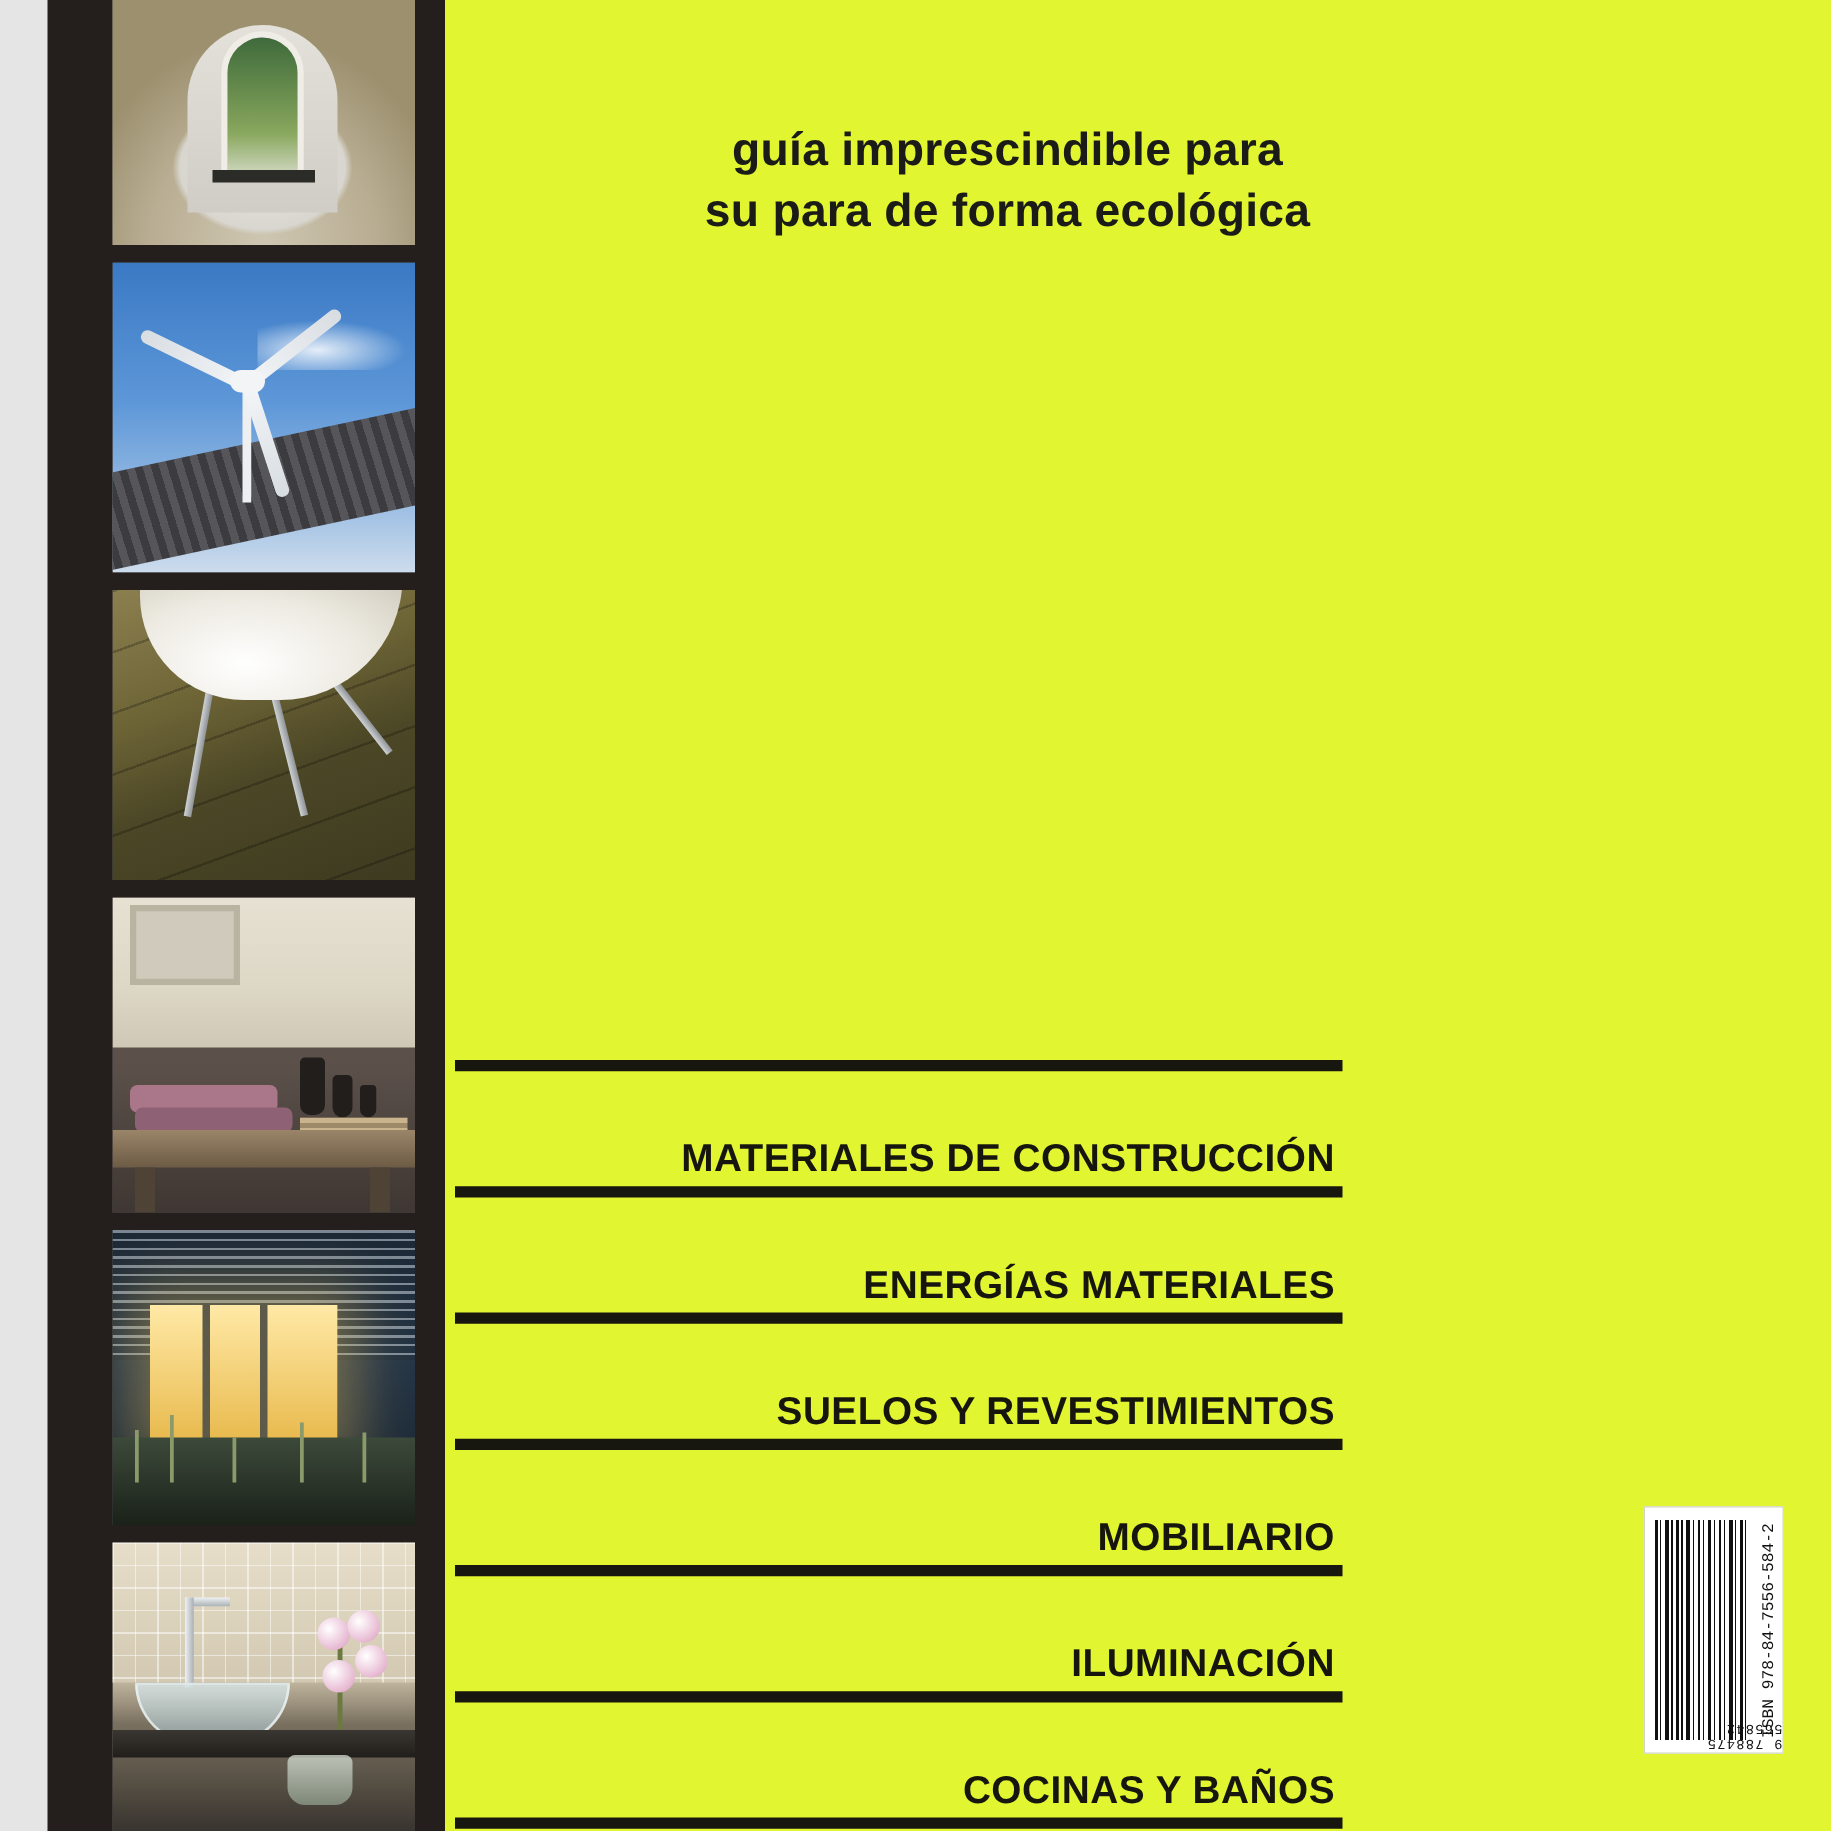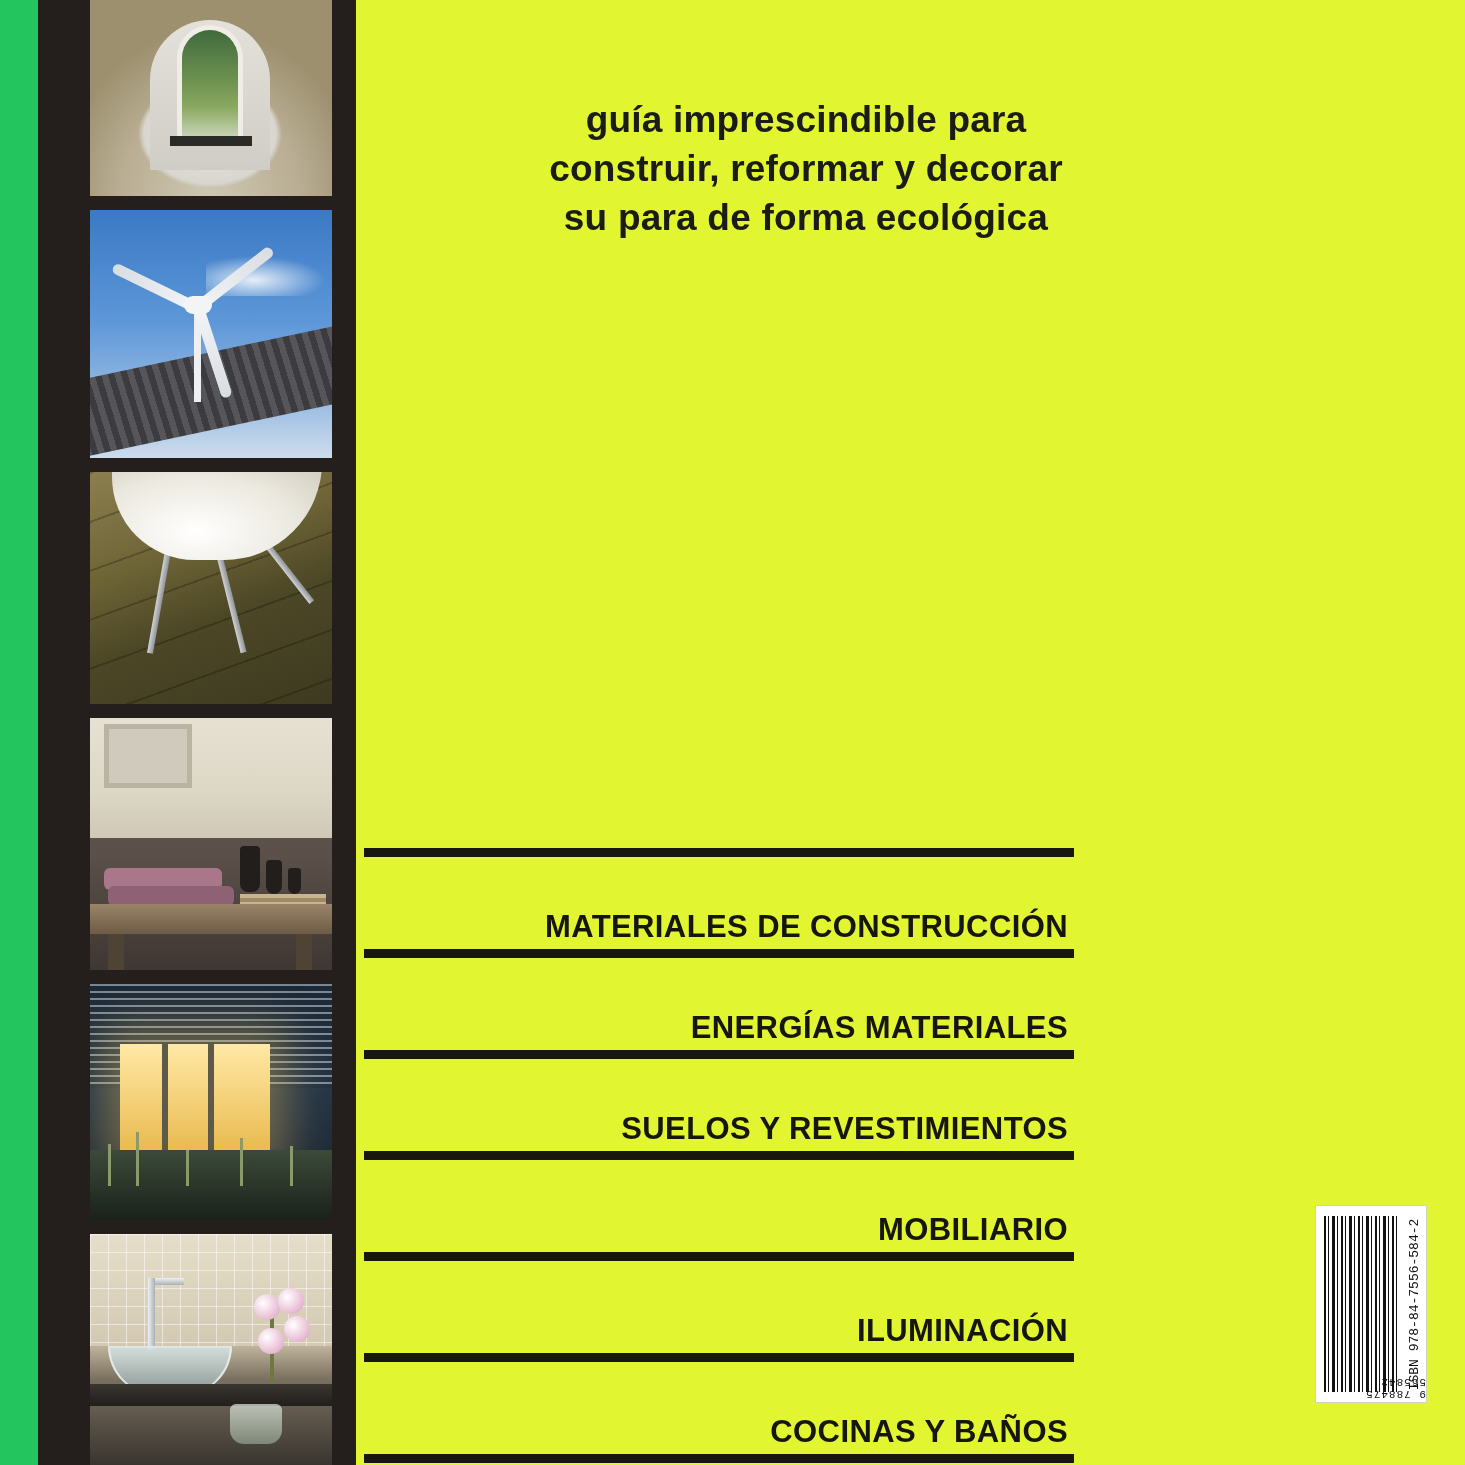"guía imprescindible para" #cover { background: #22c55e -> #e5e5e5 }
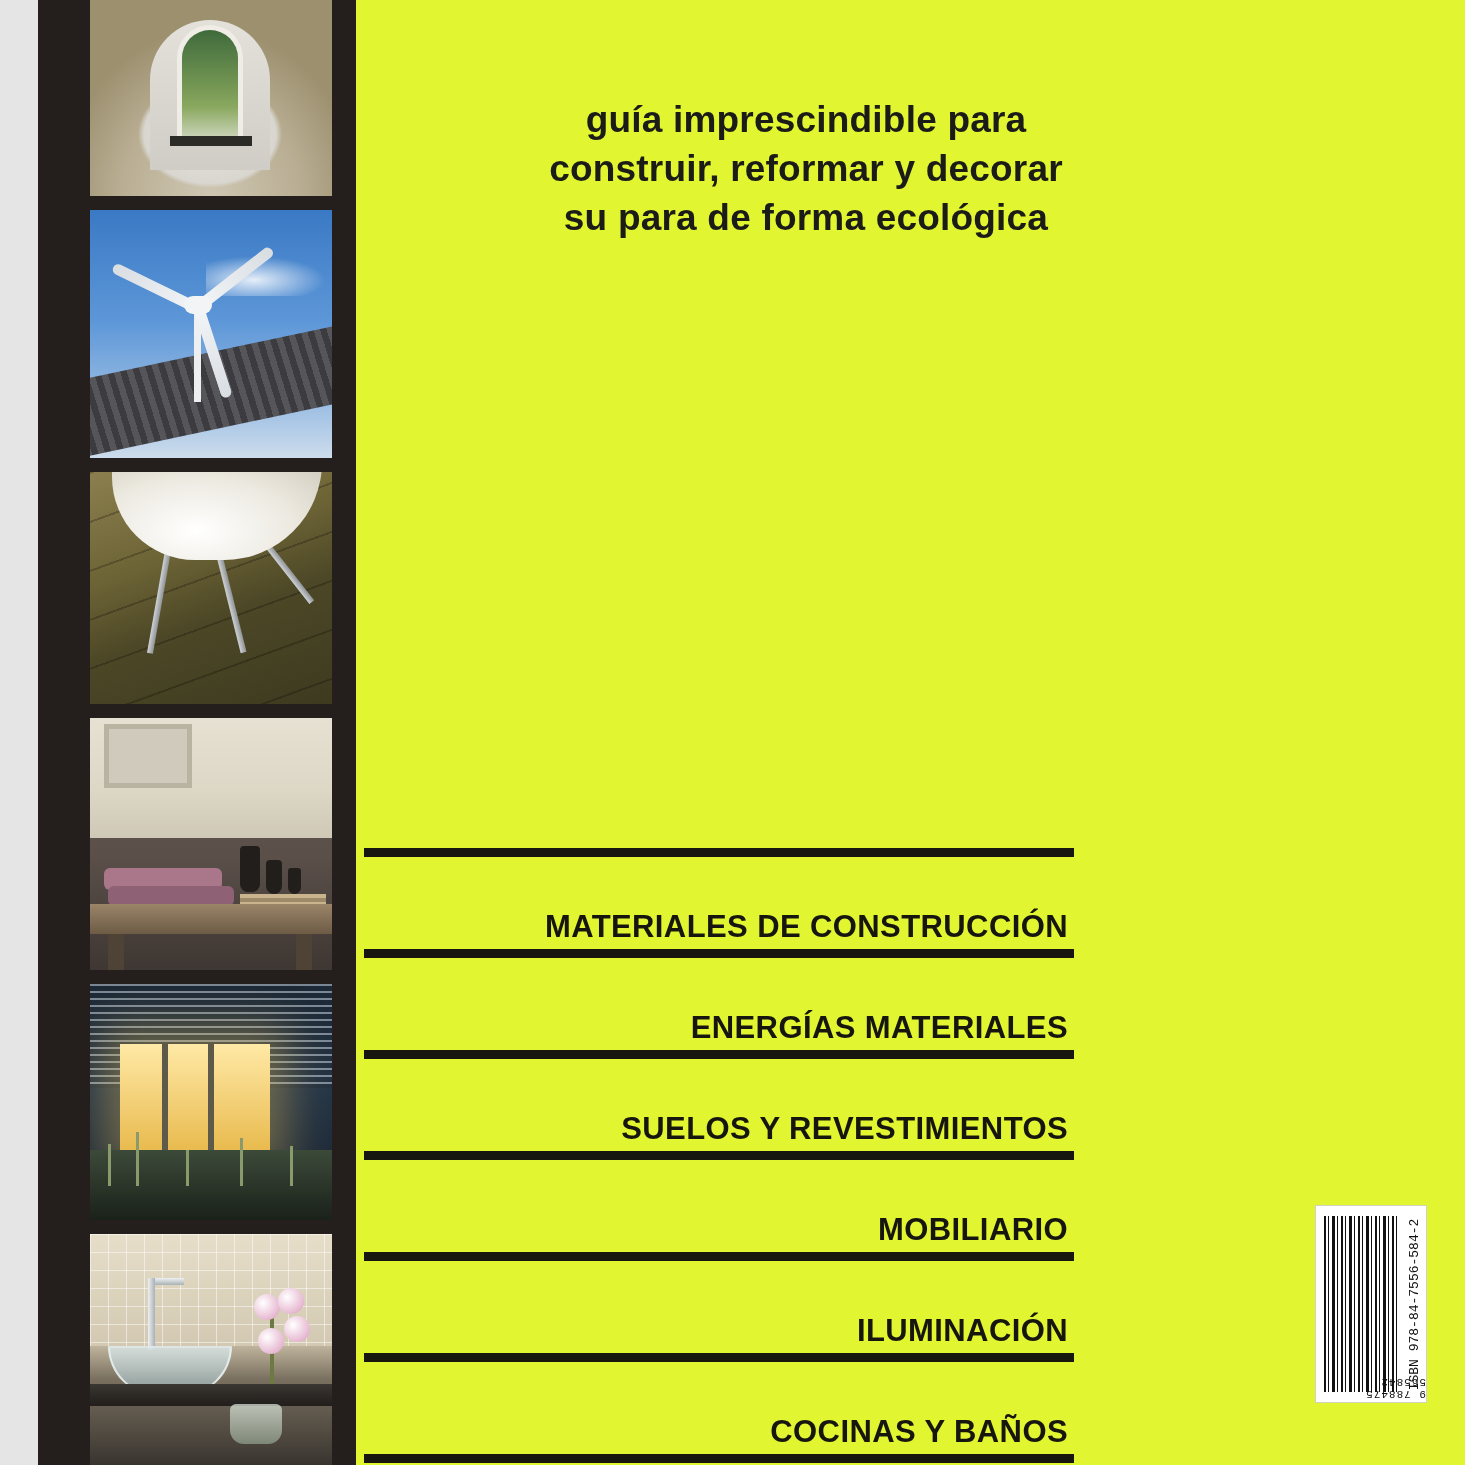"construir, reformar y decorar" span.line { html: <span>construir, reformar y decorar</span> -> none }
